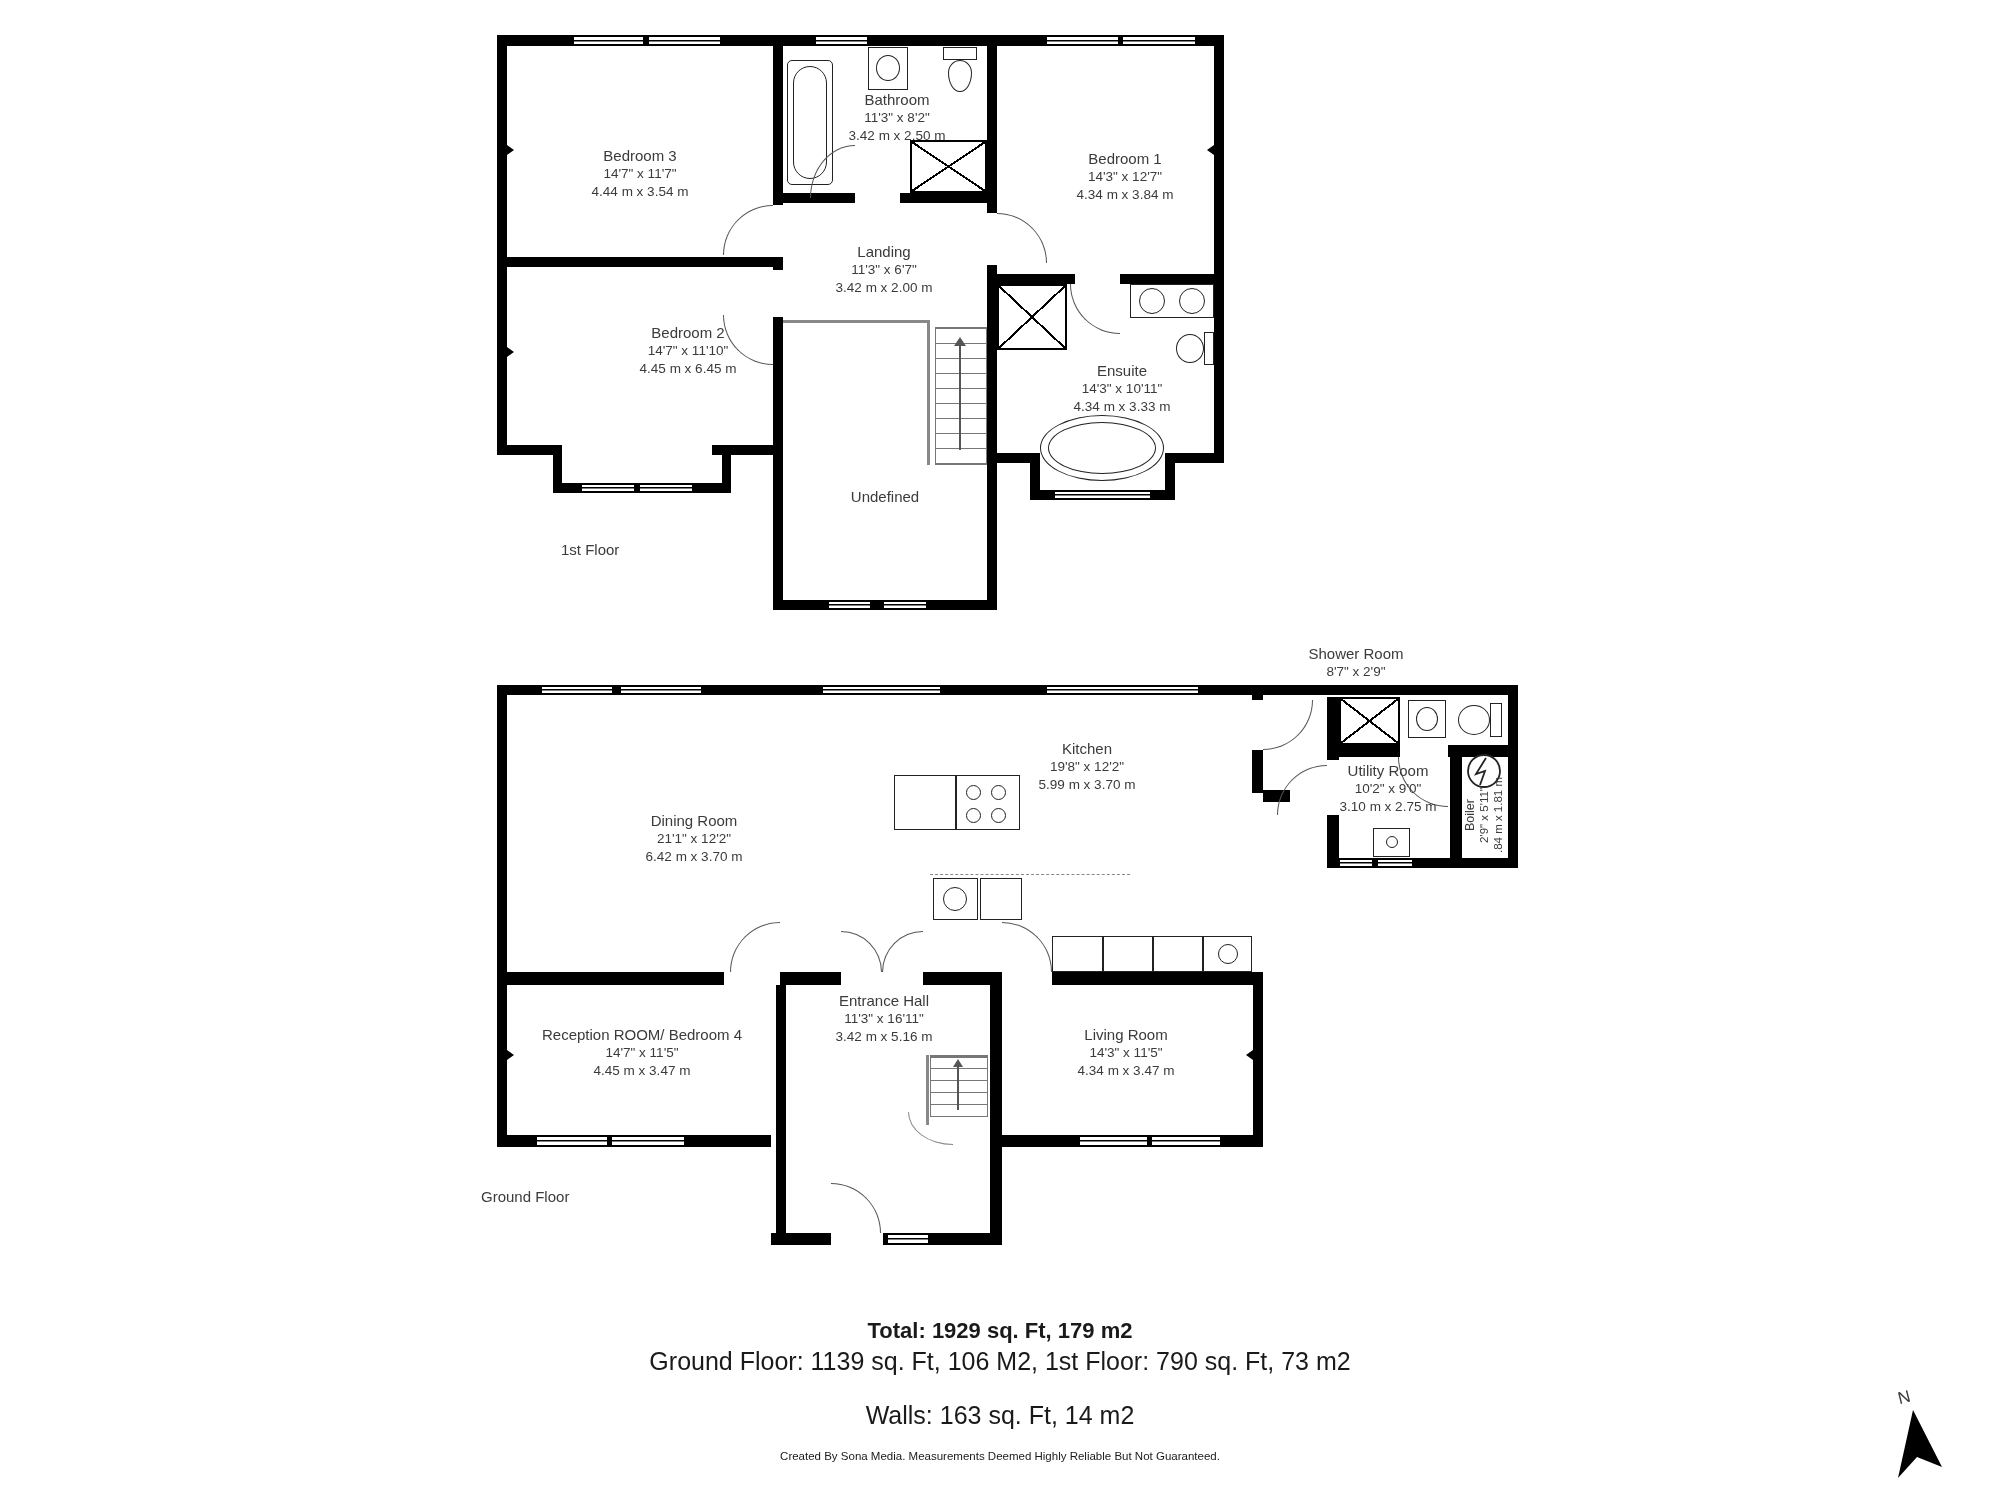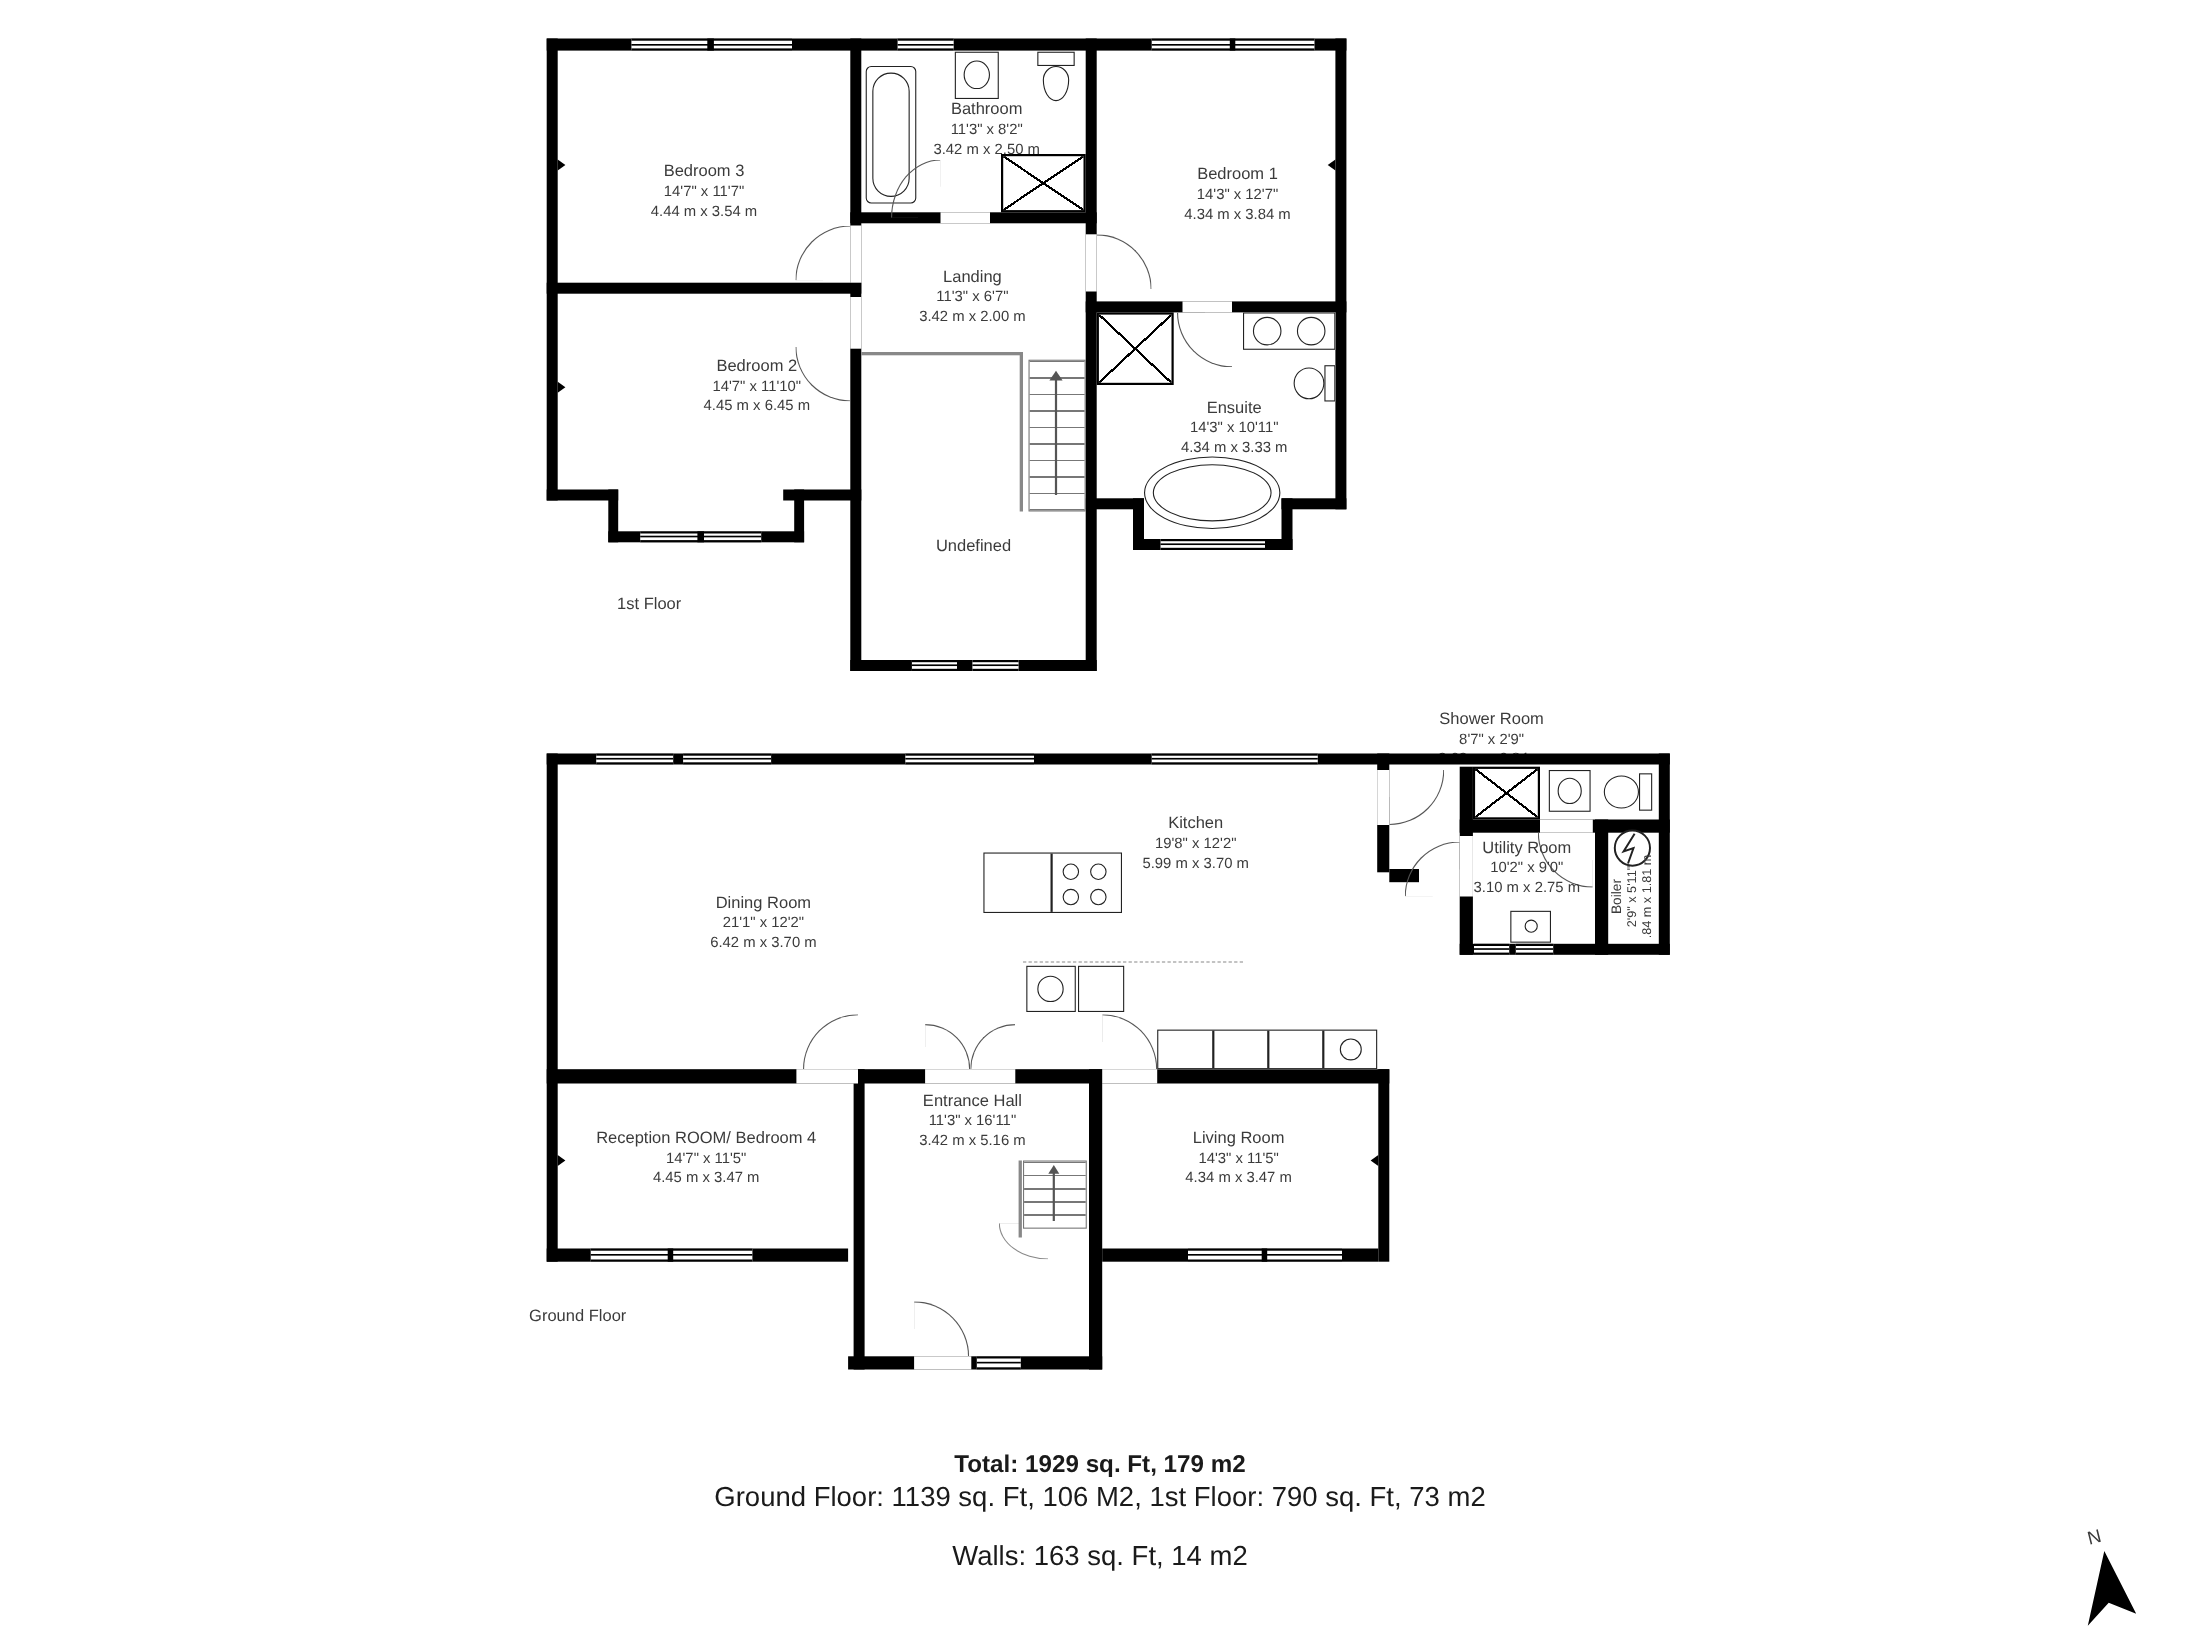"Created By Sona Media. Measurements" div.summary { html: none -> <div>Created By Sona Media. Measurements Deemed Highly Reliable But Not Guaranteed.</div> }
